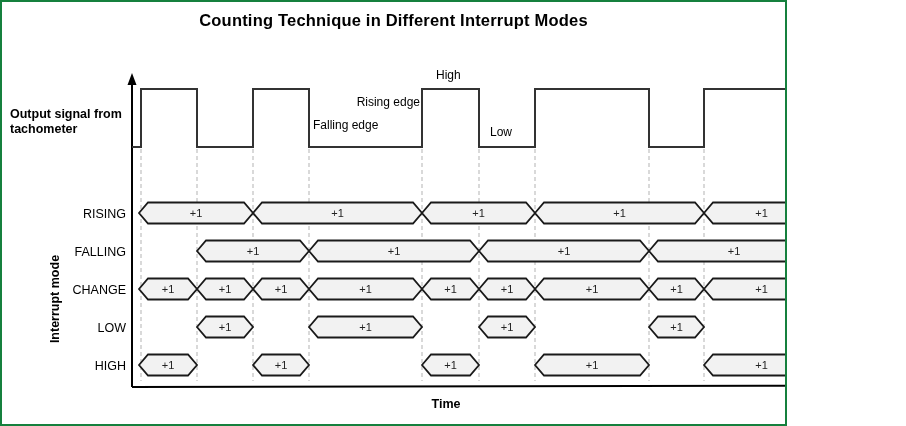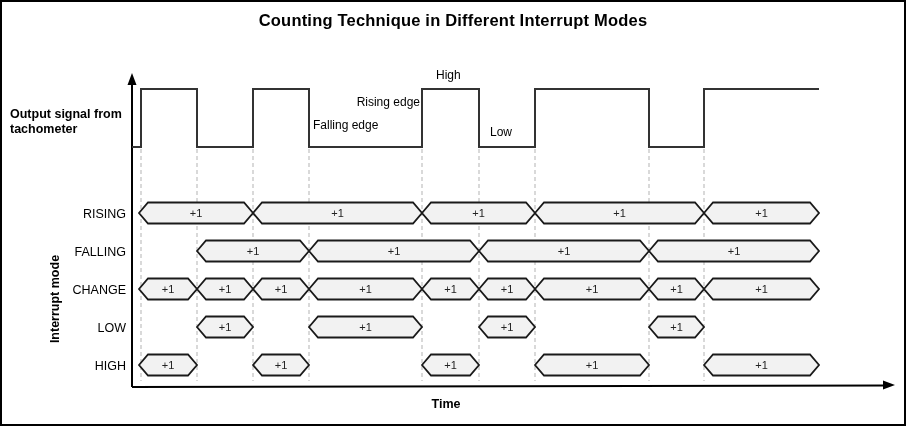"Counting Technique in Different" .frame { border: 2px solid #000000 -> 2px solid #15803d; width: 906px -> 787px }
